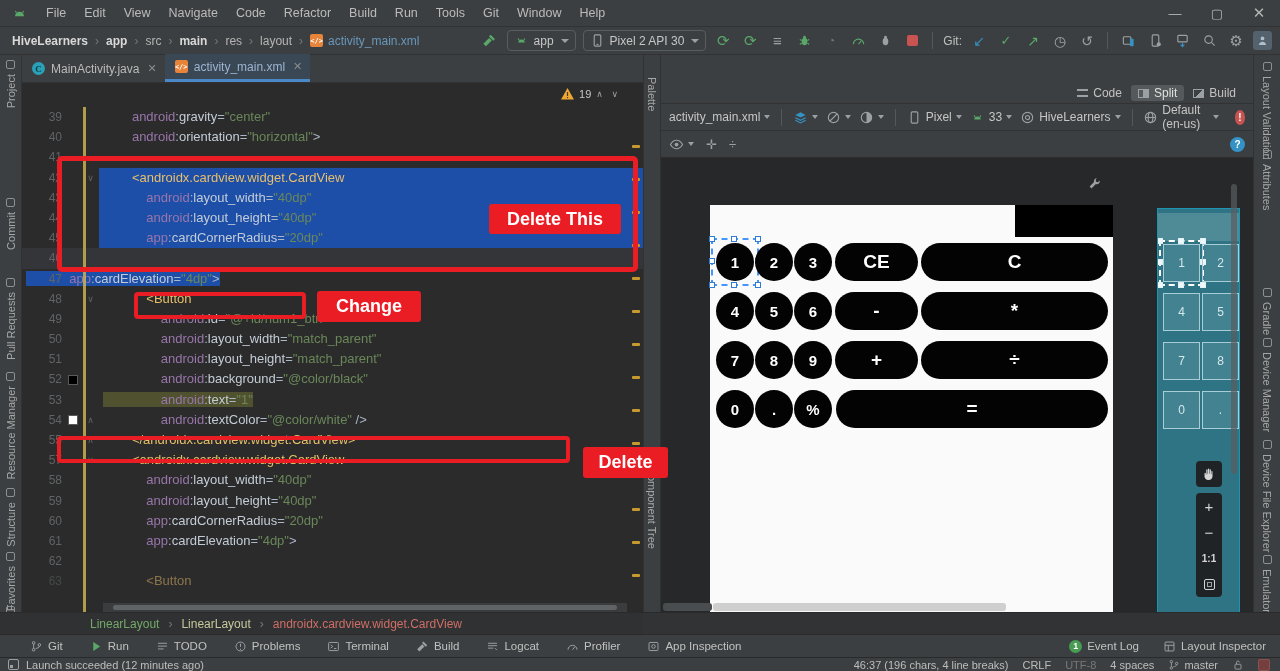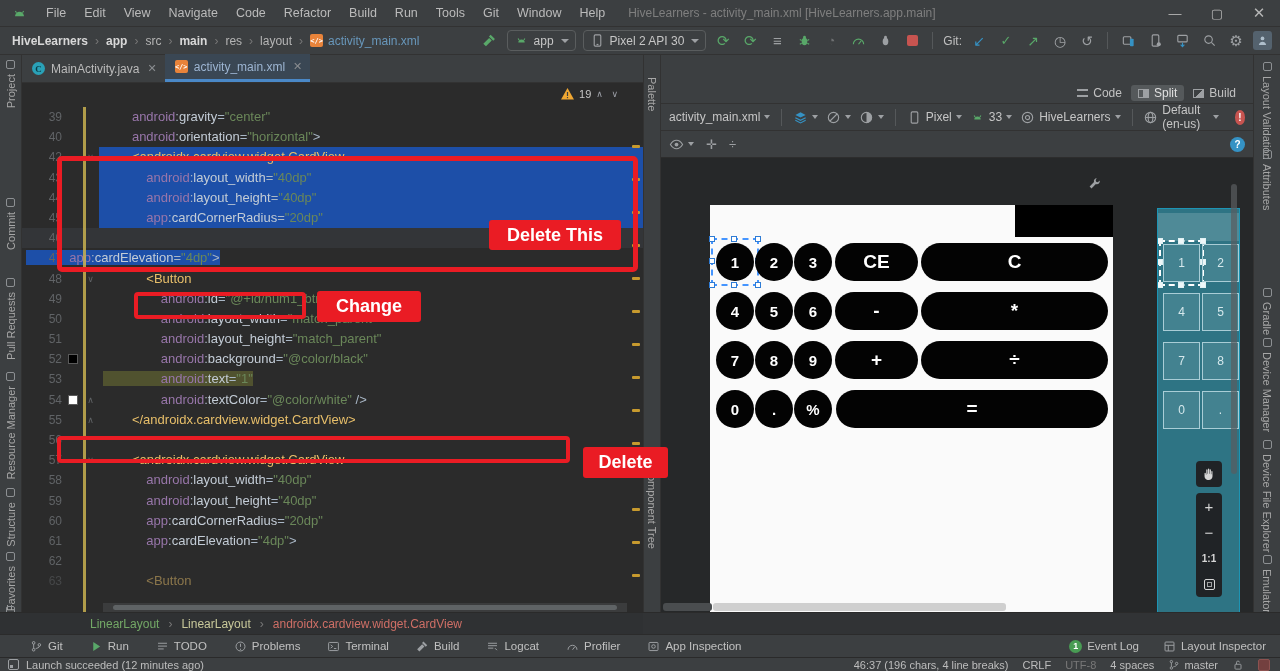"HiveLearners - activity_main.xml" span { html: <span>HiveLearners - activity_main.xml [HiveLearners.app.main]</span> -> none }
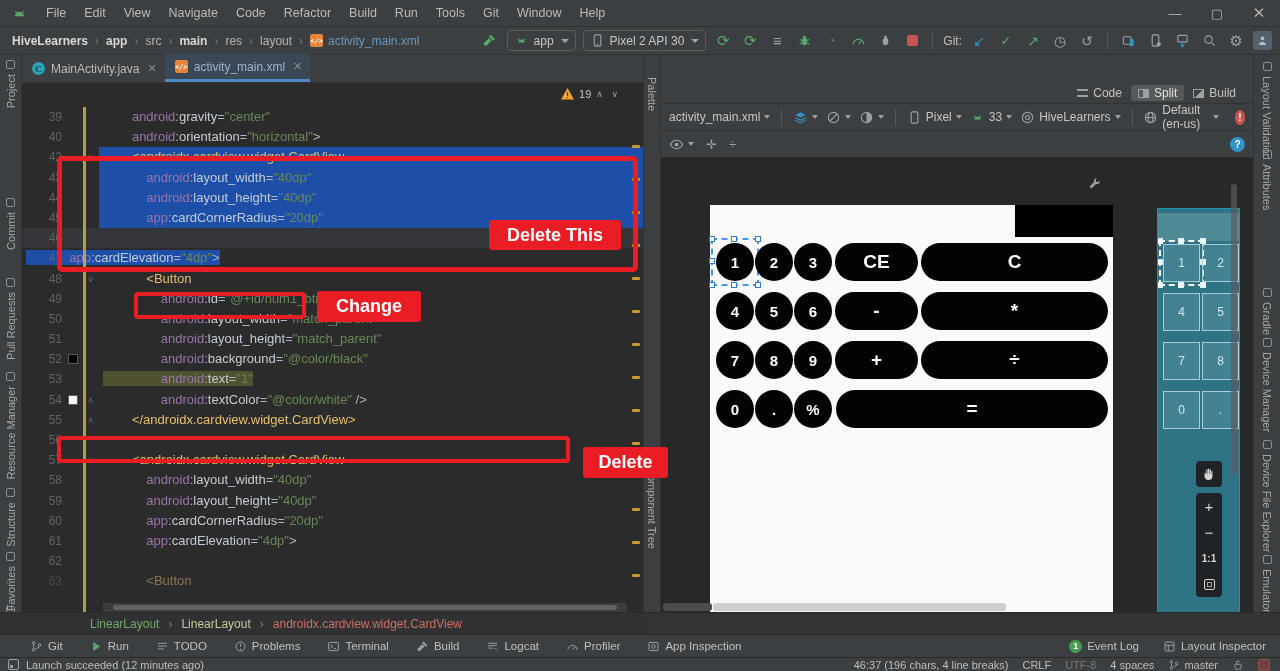"41" div.cl { html: none -> <div><span>41</span><span></span><span></span><span></span></div> }
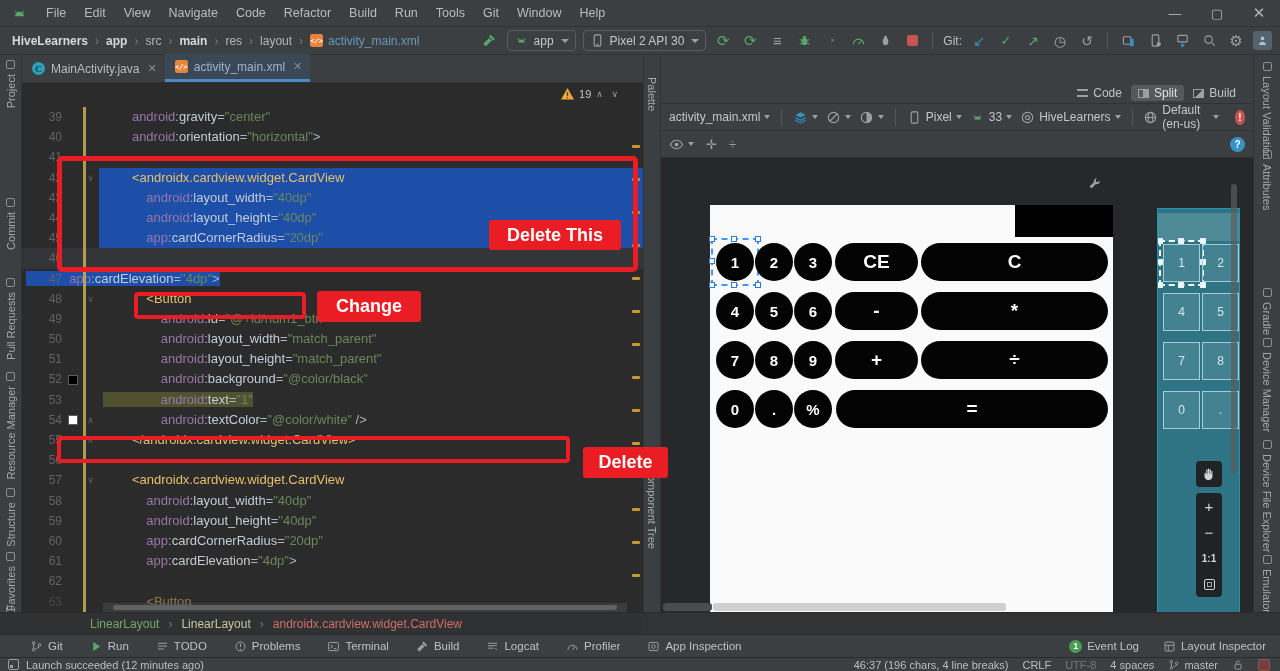"Delete This" div.rlabel { top: 220px -> 204px }
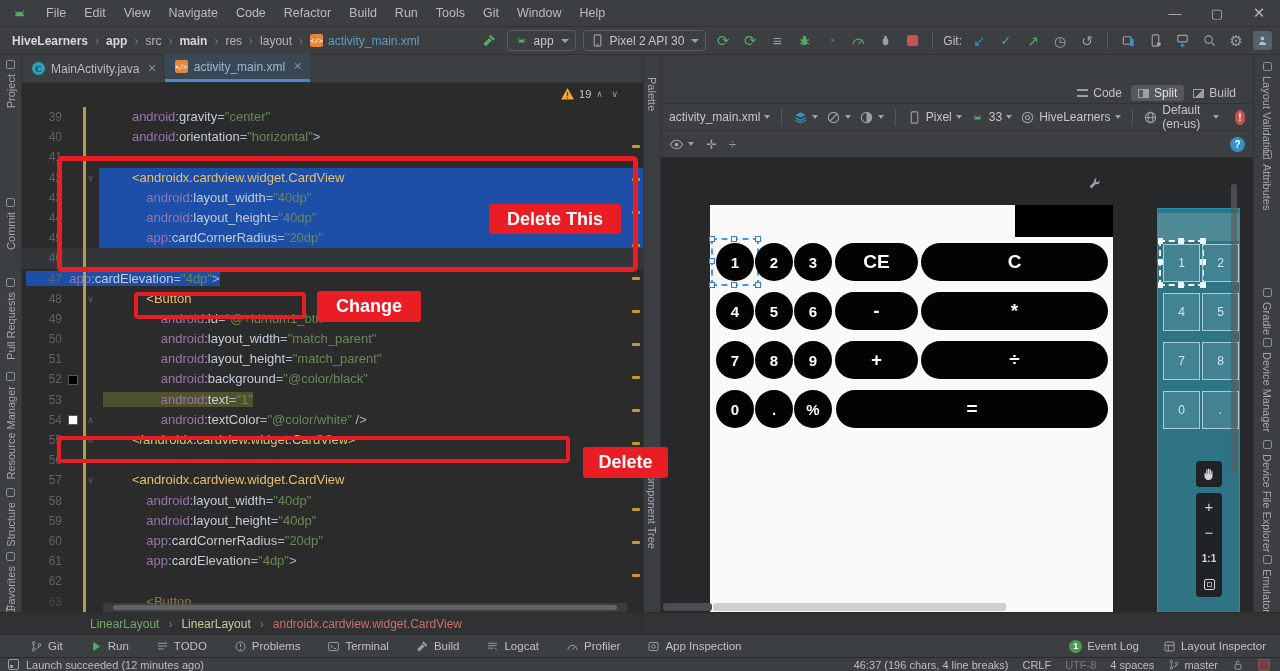"56" div.cl { html: <div><span>56</span><span></span><span></span><span></span></div> -> none }
